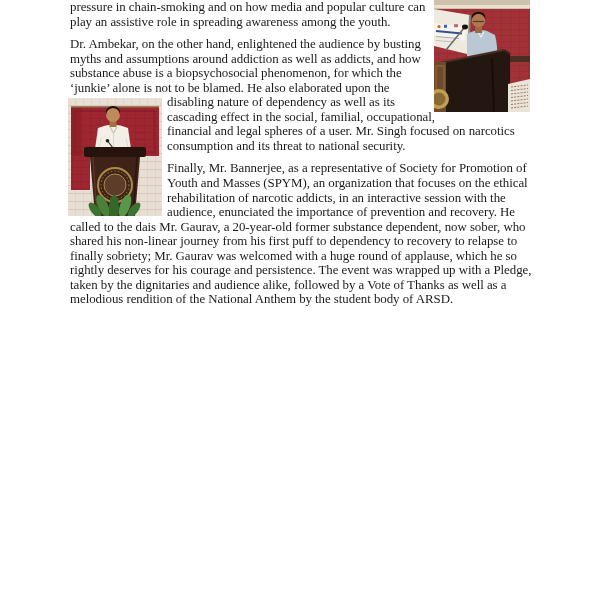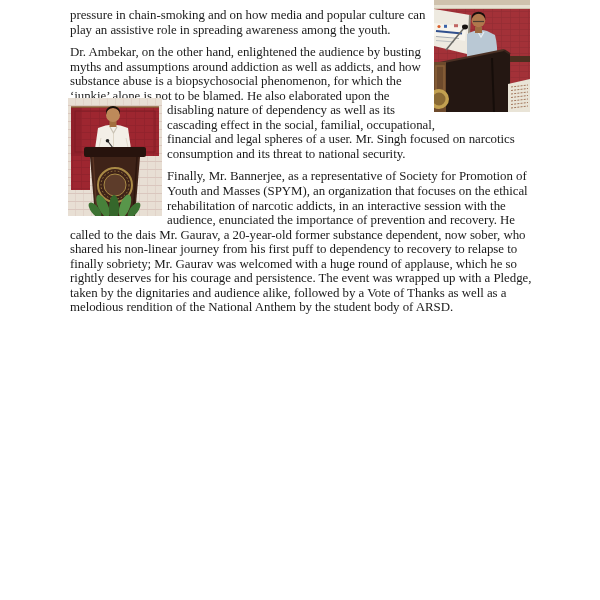"pressure in chain-smoking and on" .content { top: 8px -> 0 }
